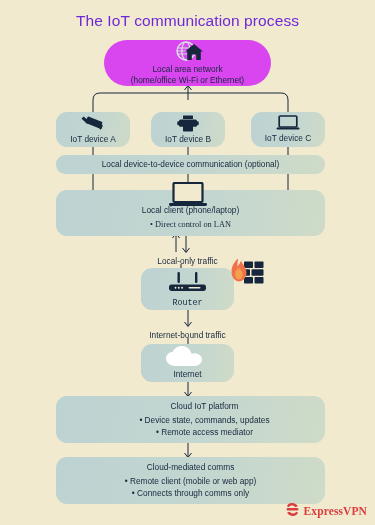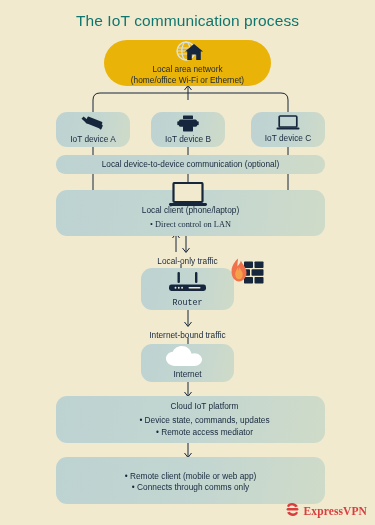"The IoT communication process" .title { color: #0f766e -> #6d28d9 }
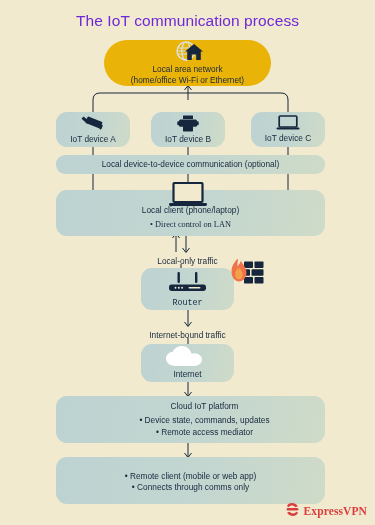"Local area network" .box.white { background: #eab308 -> #d946ef }
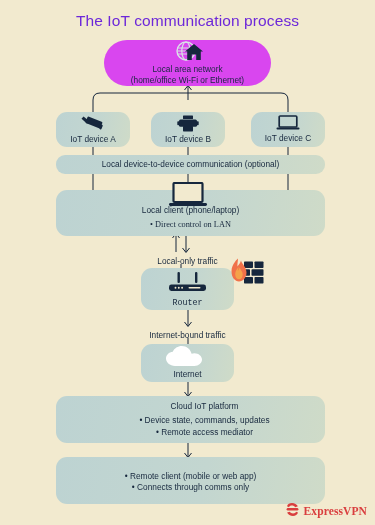"Cloud-mediated comms" div.box-label { html: none -> <div>Cloud-mediated comms</div> }
